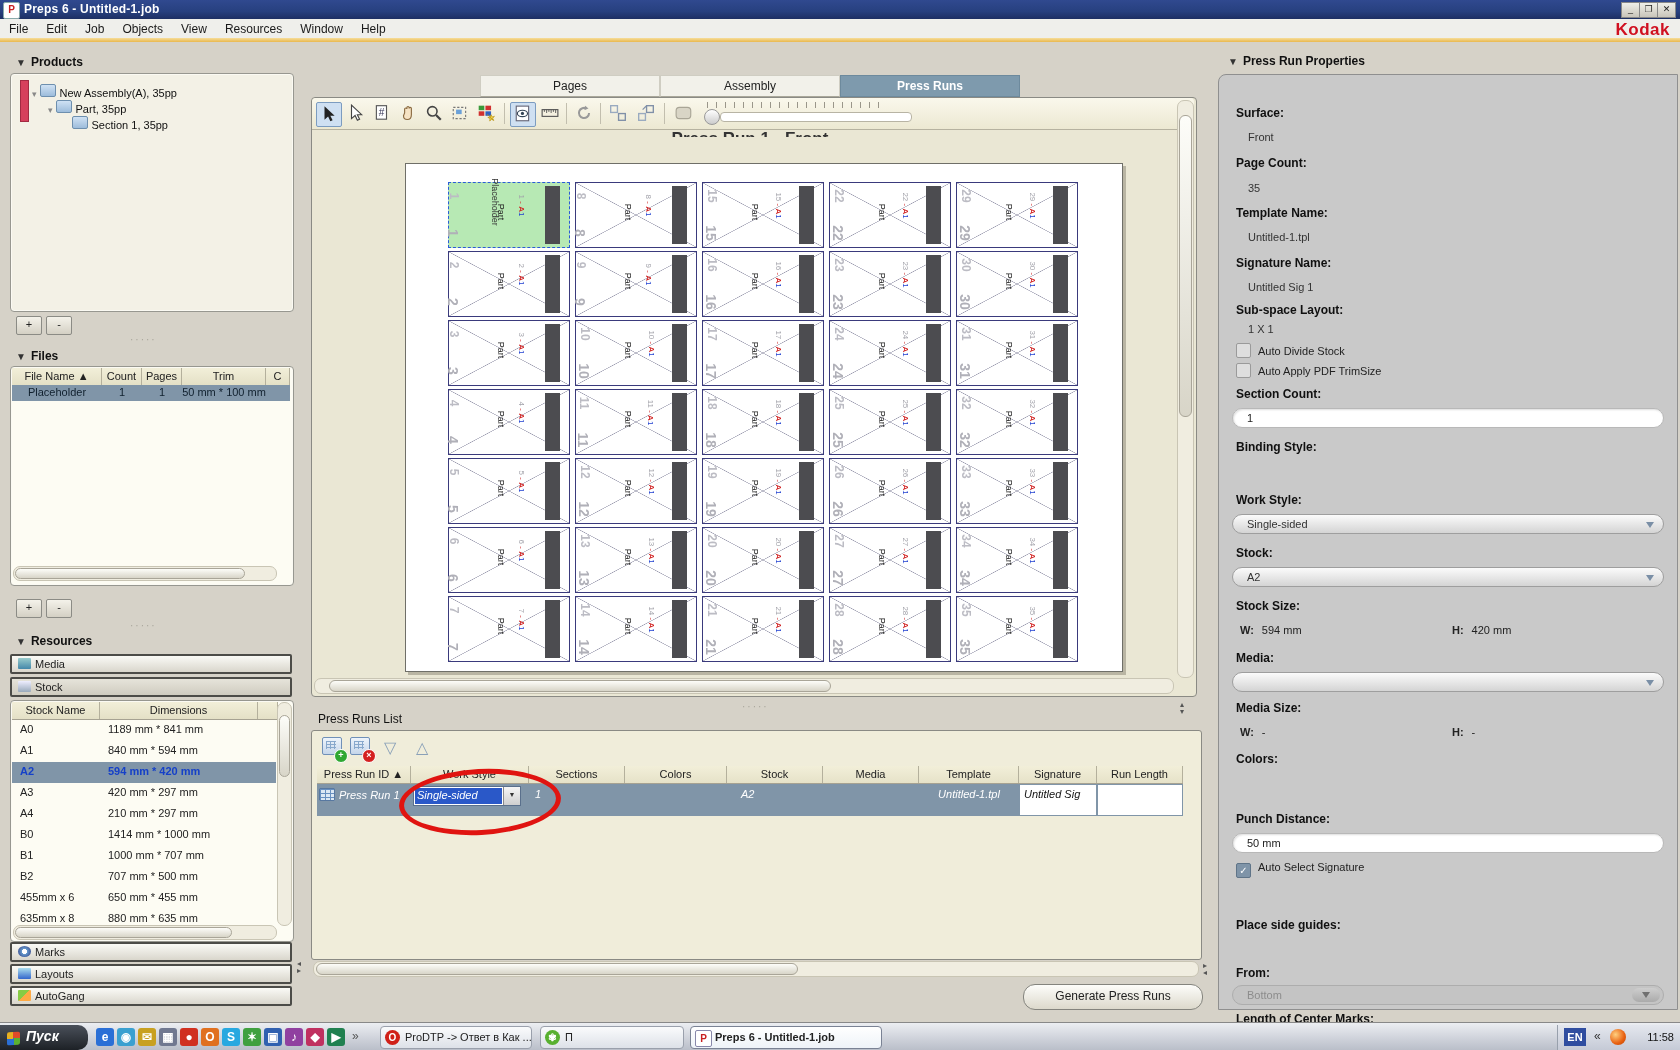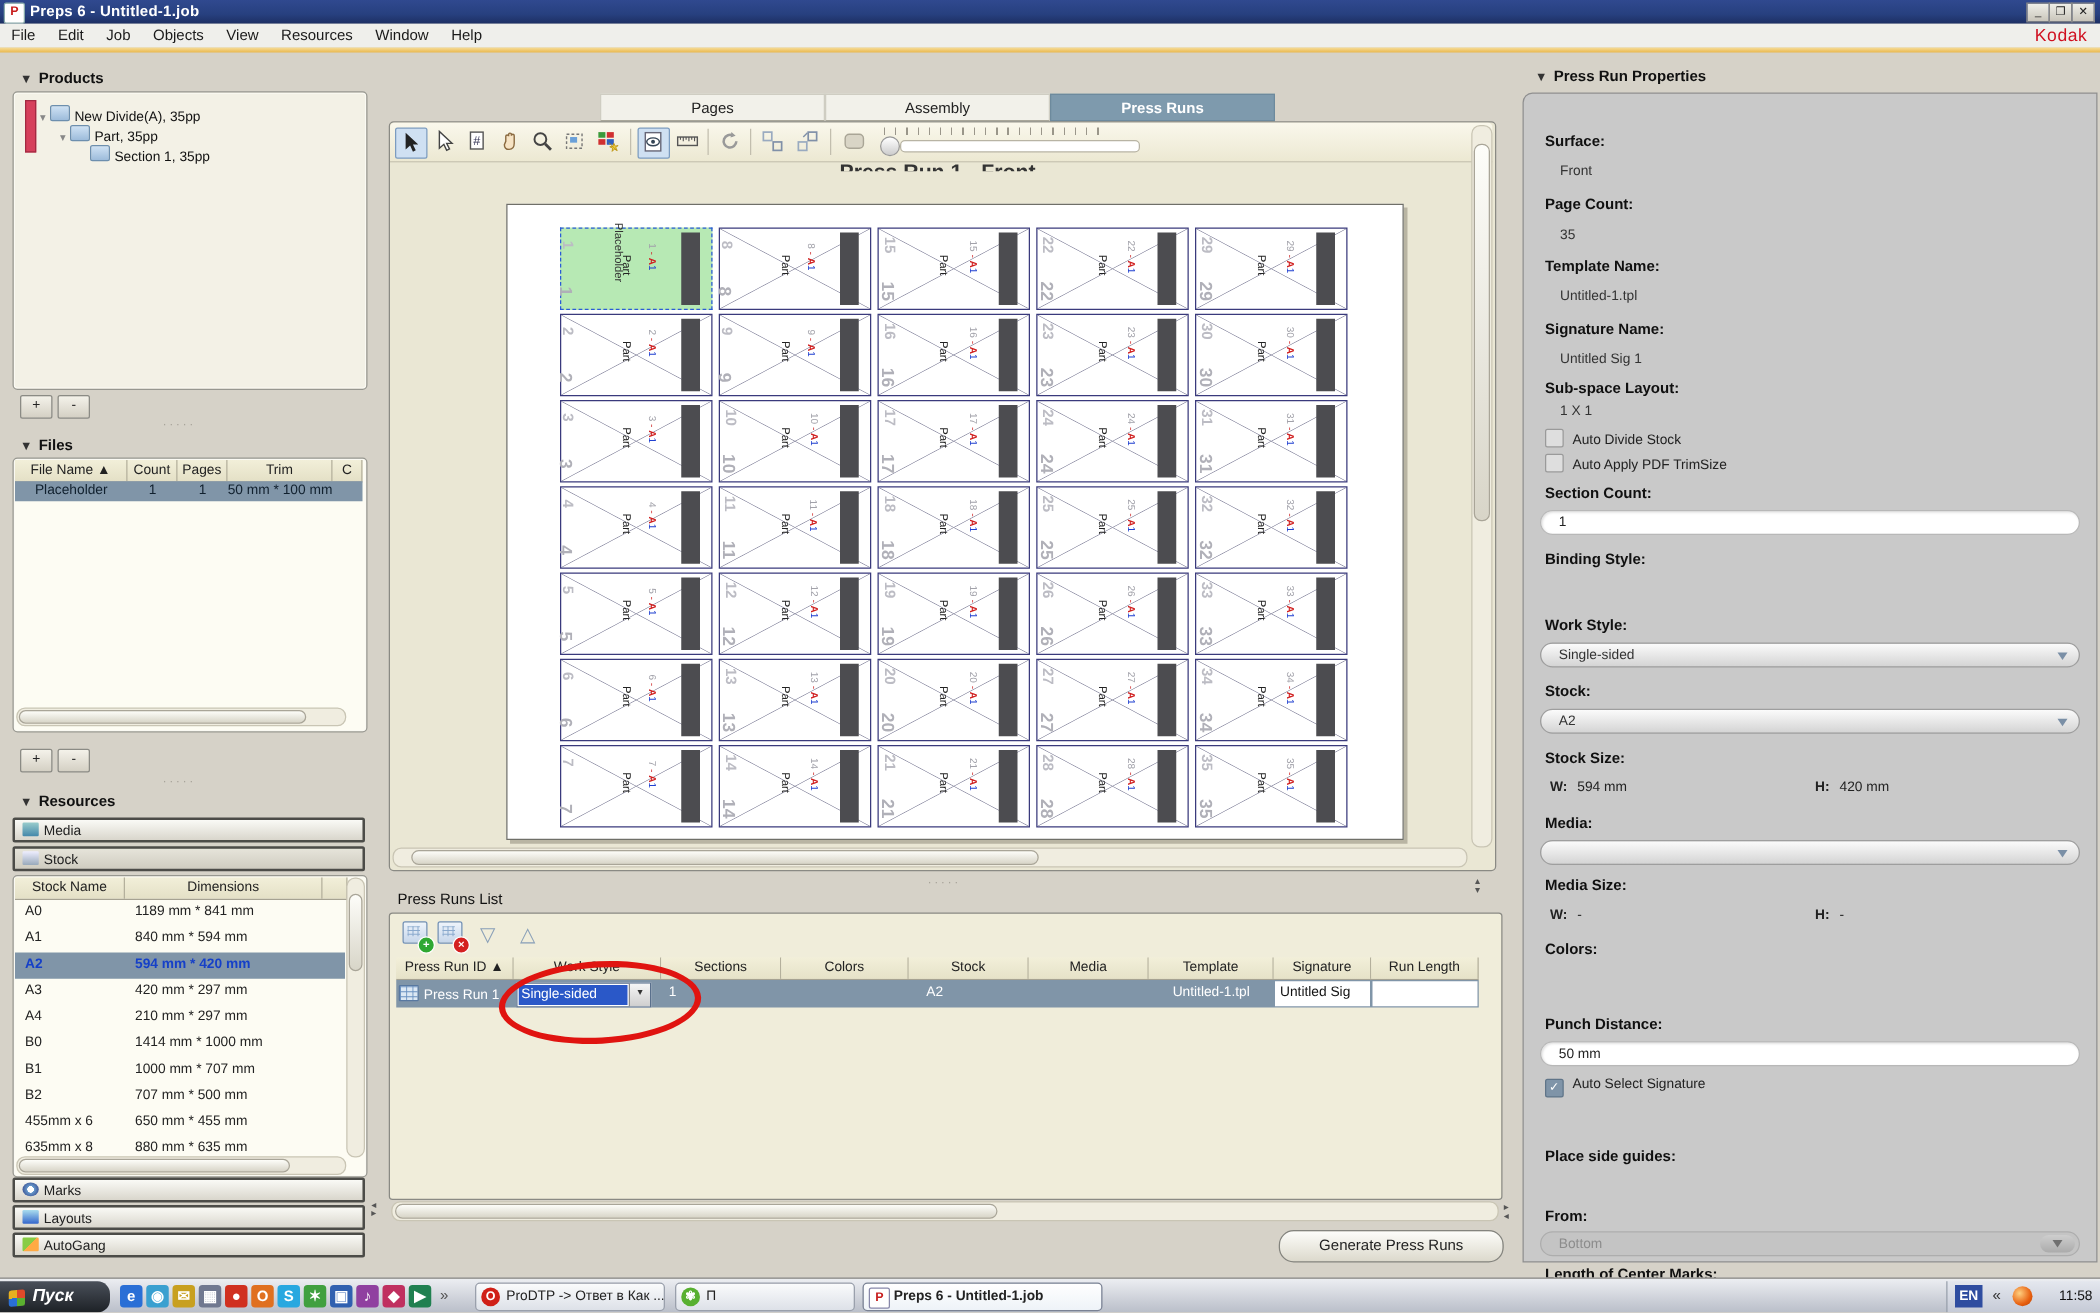"Kodak" #kodak { font-size: 14px -> 17px; font-weight: normal -> bold }
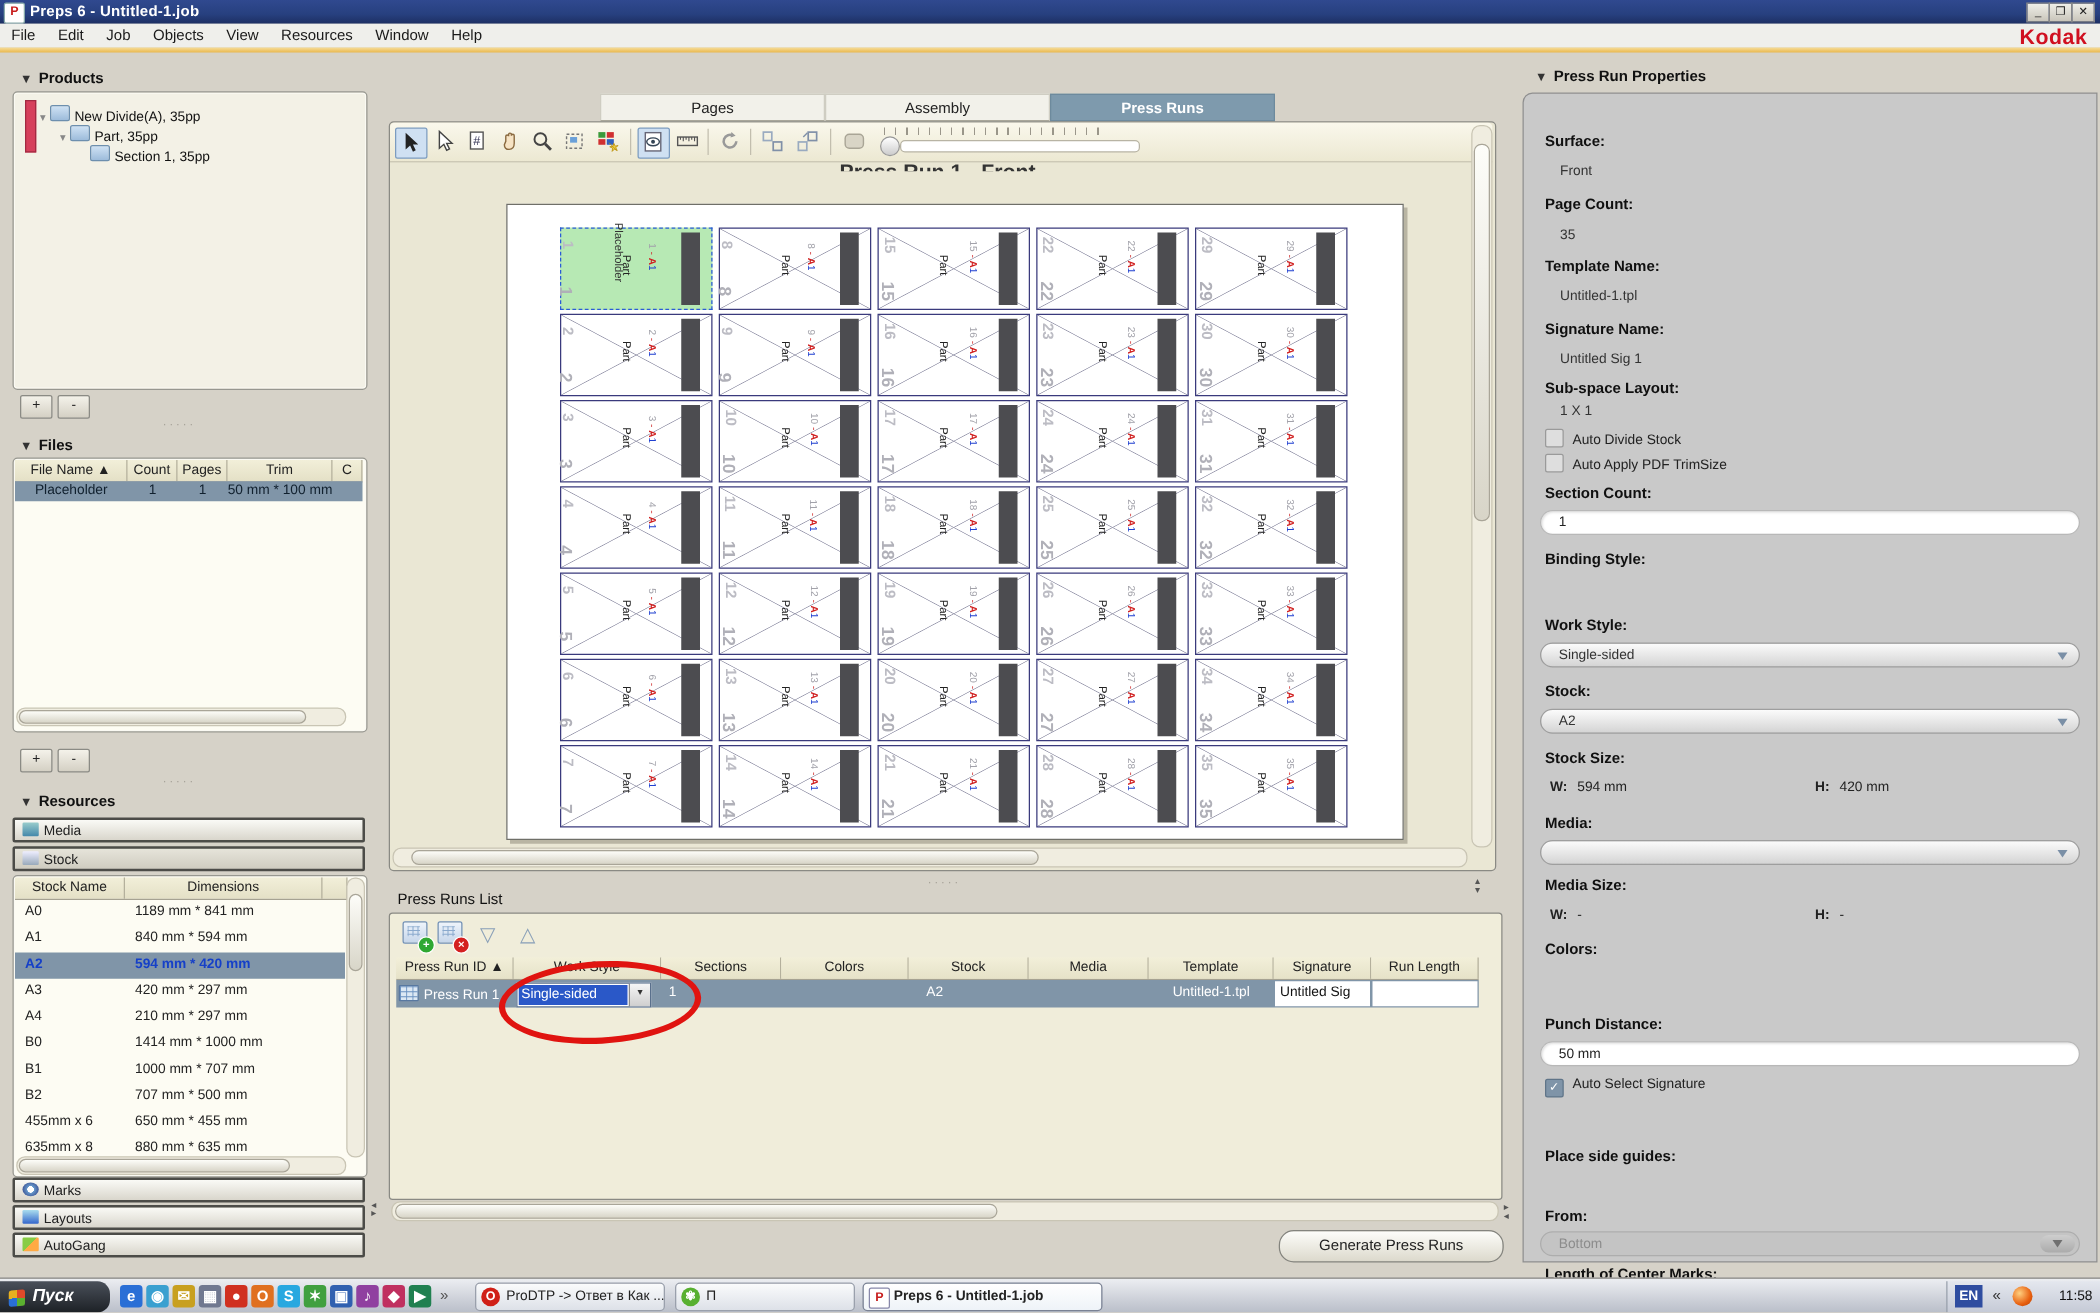"New Divide(A), 35pp" span { text: Divide -> Assembly }
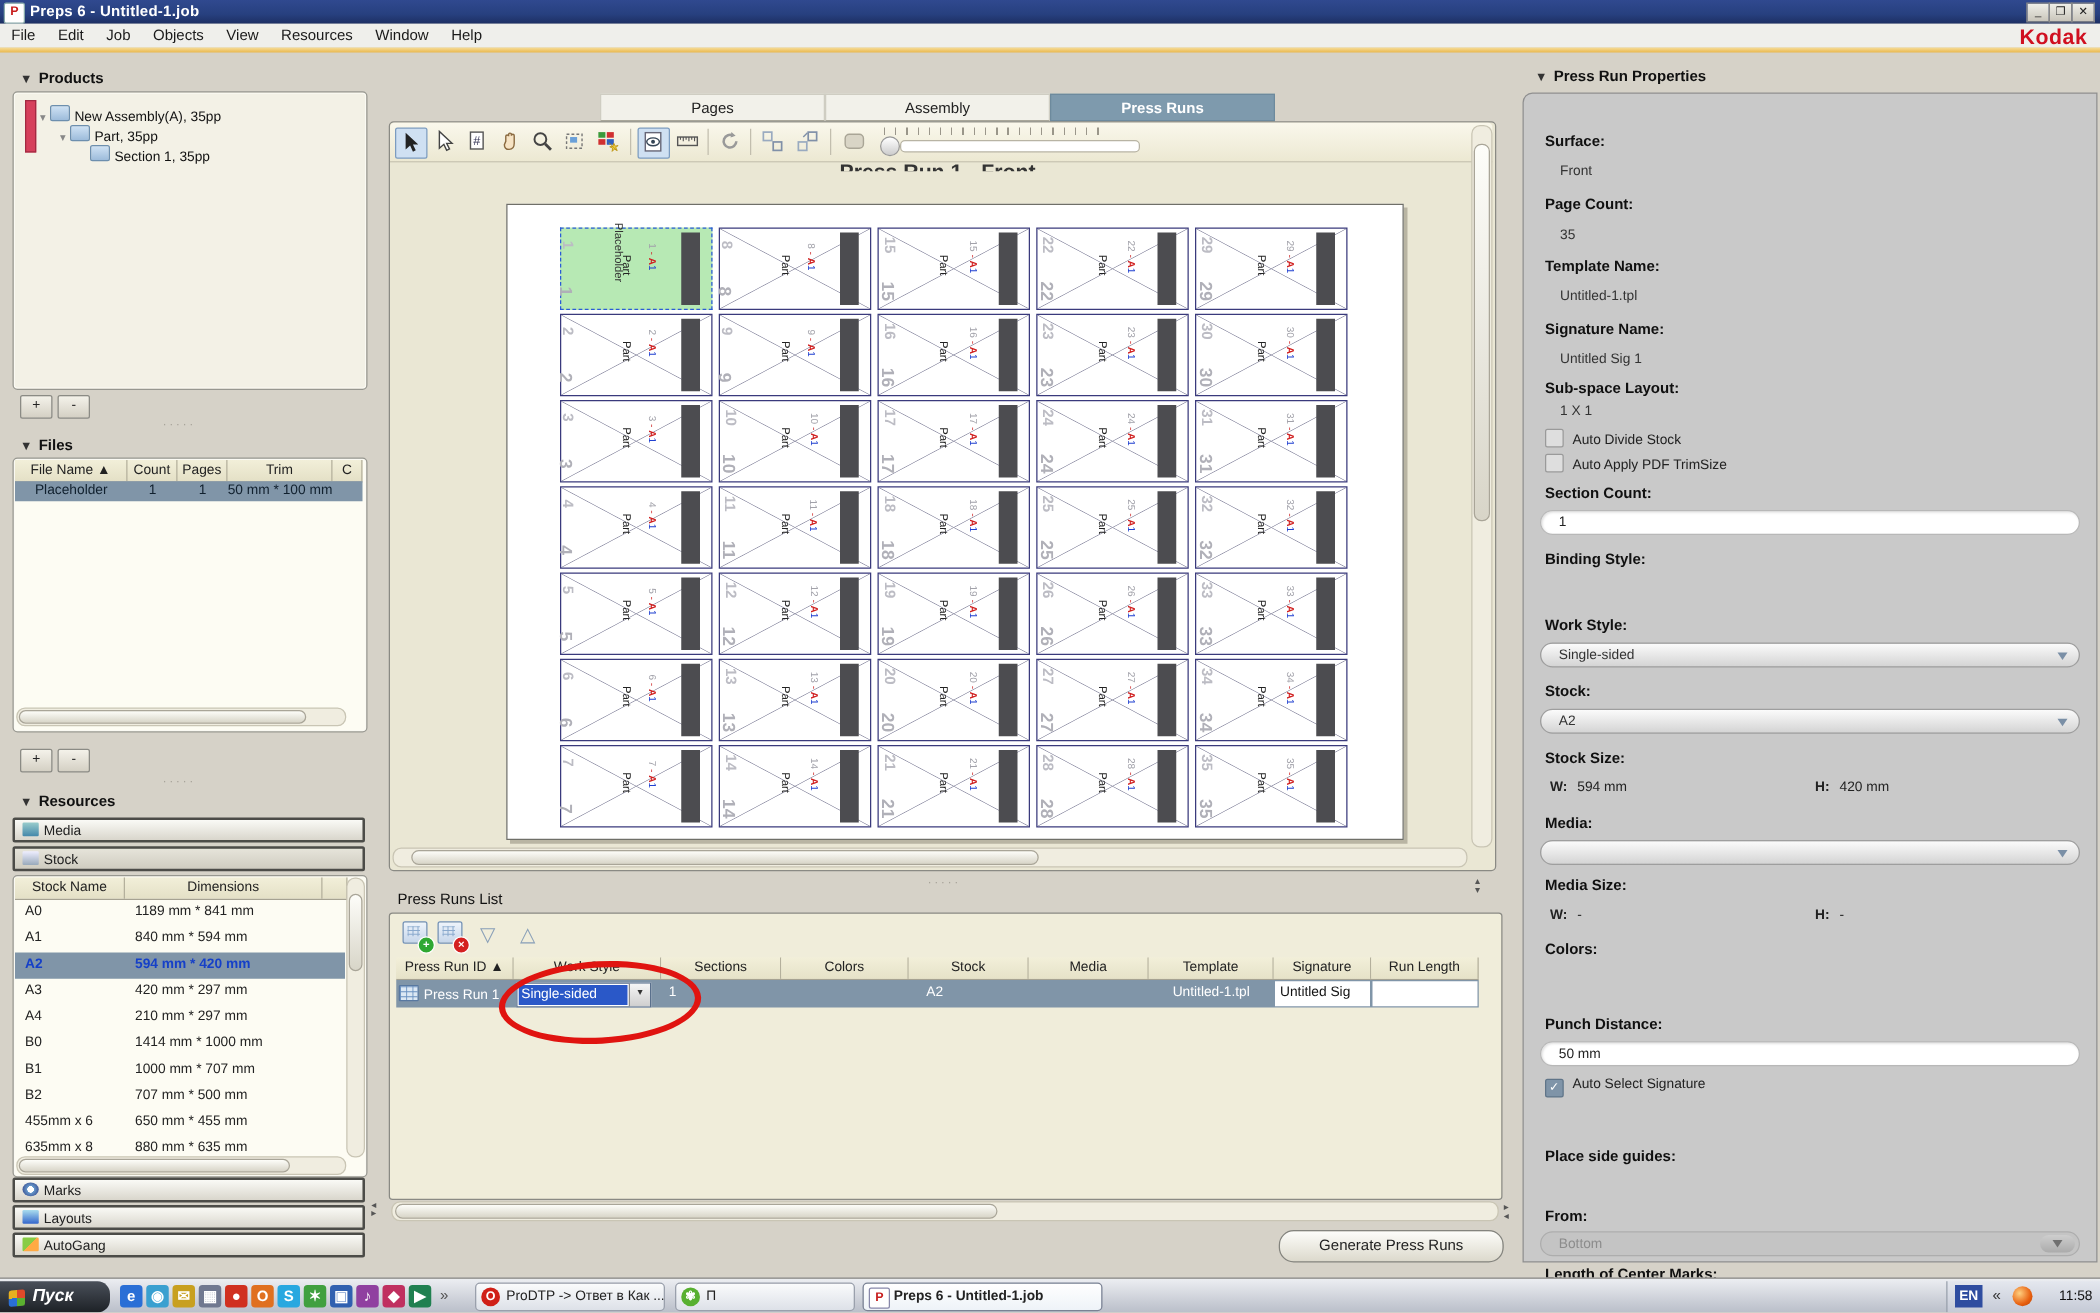"Press Run 1" #prl-row { font-style: none -> italic; height: 22px -> 32px }
